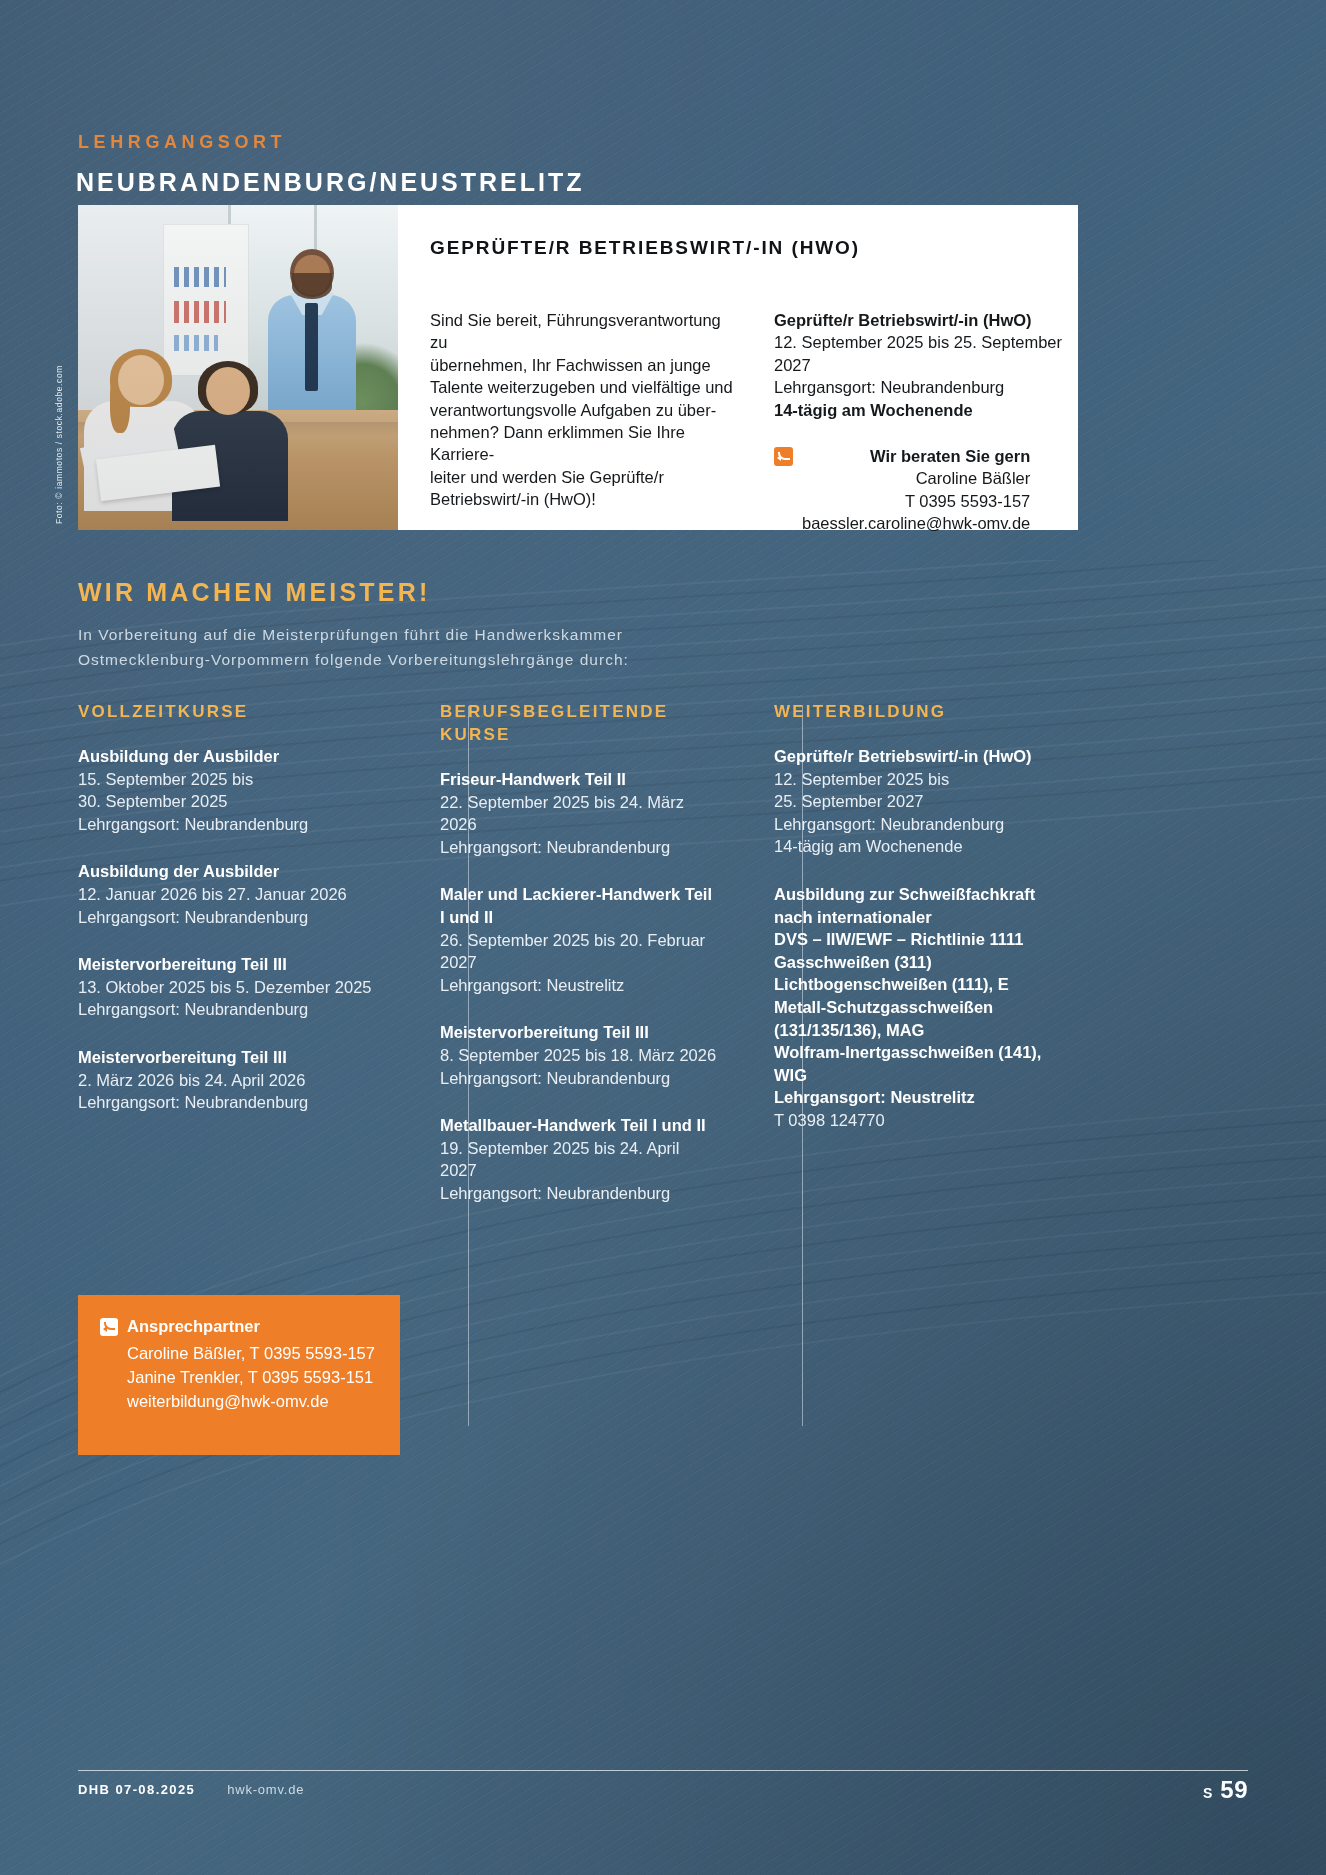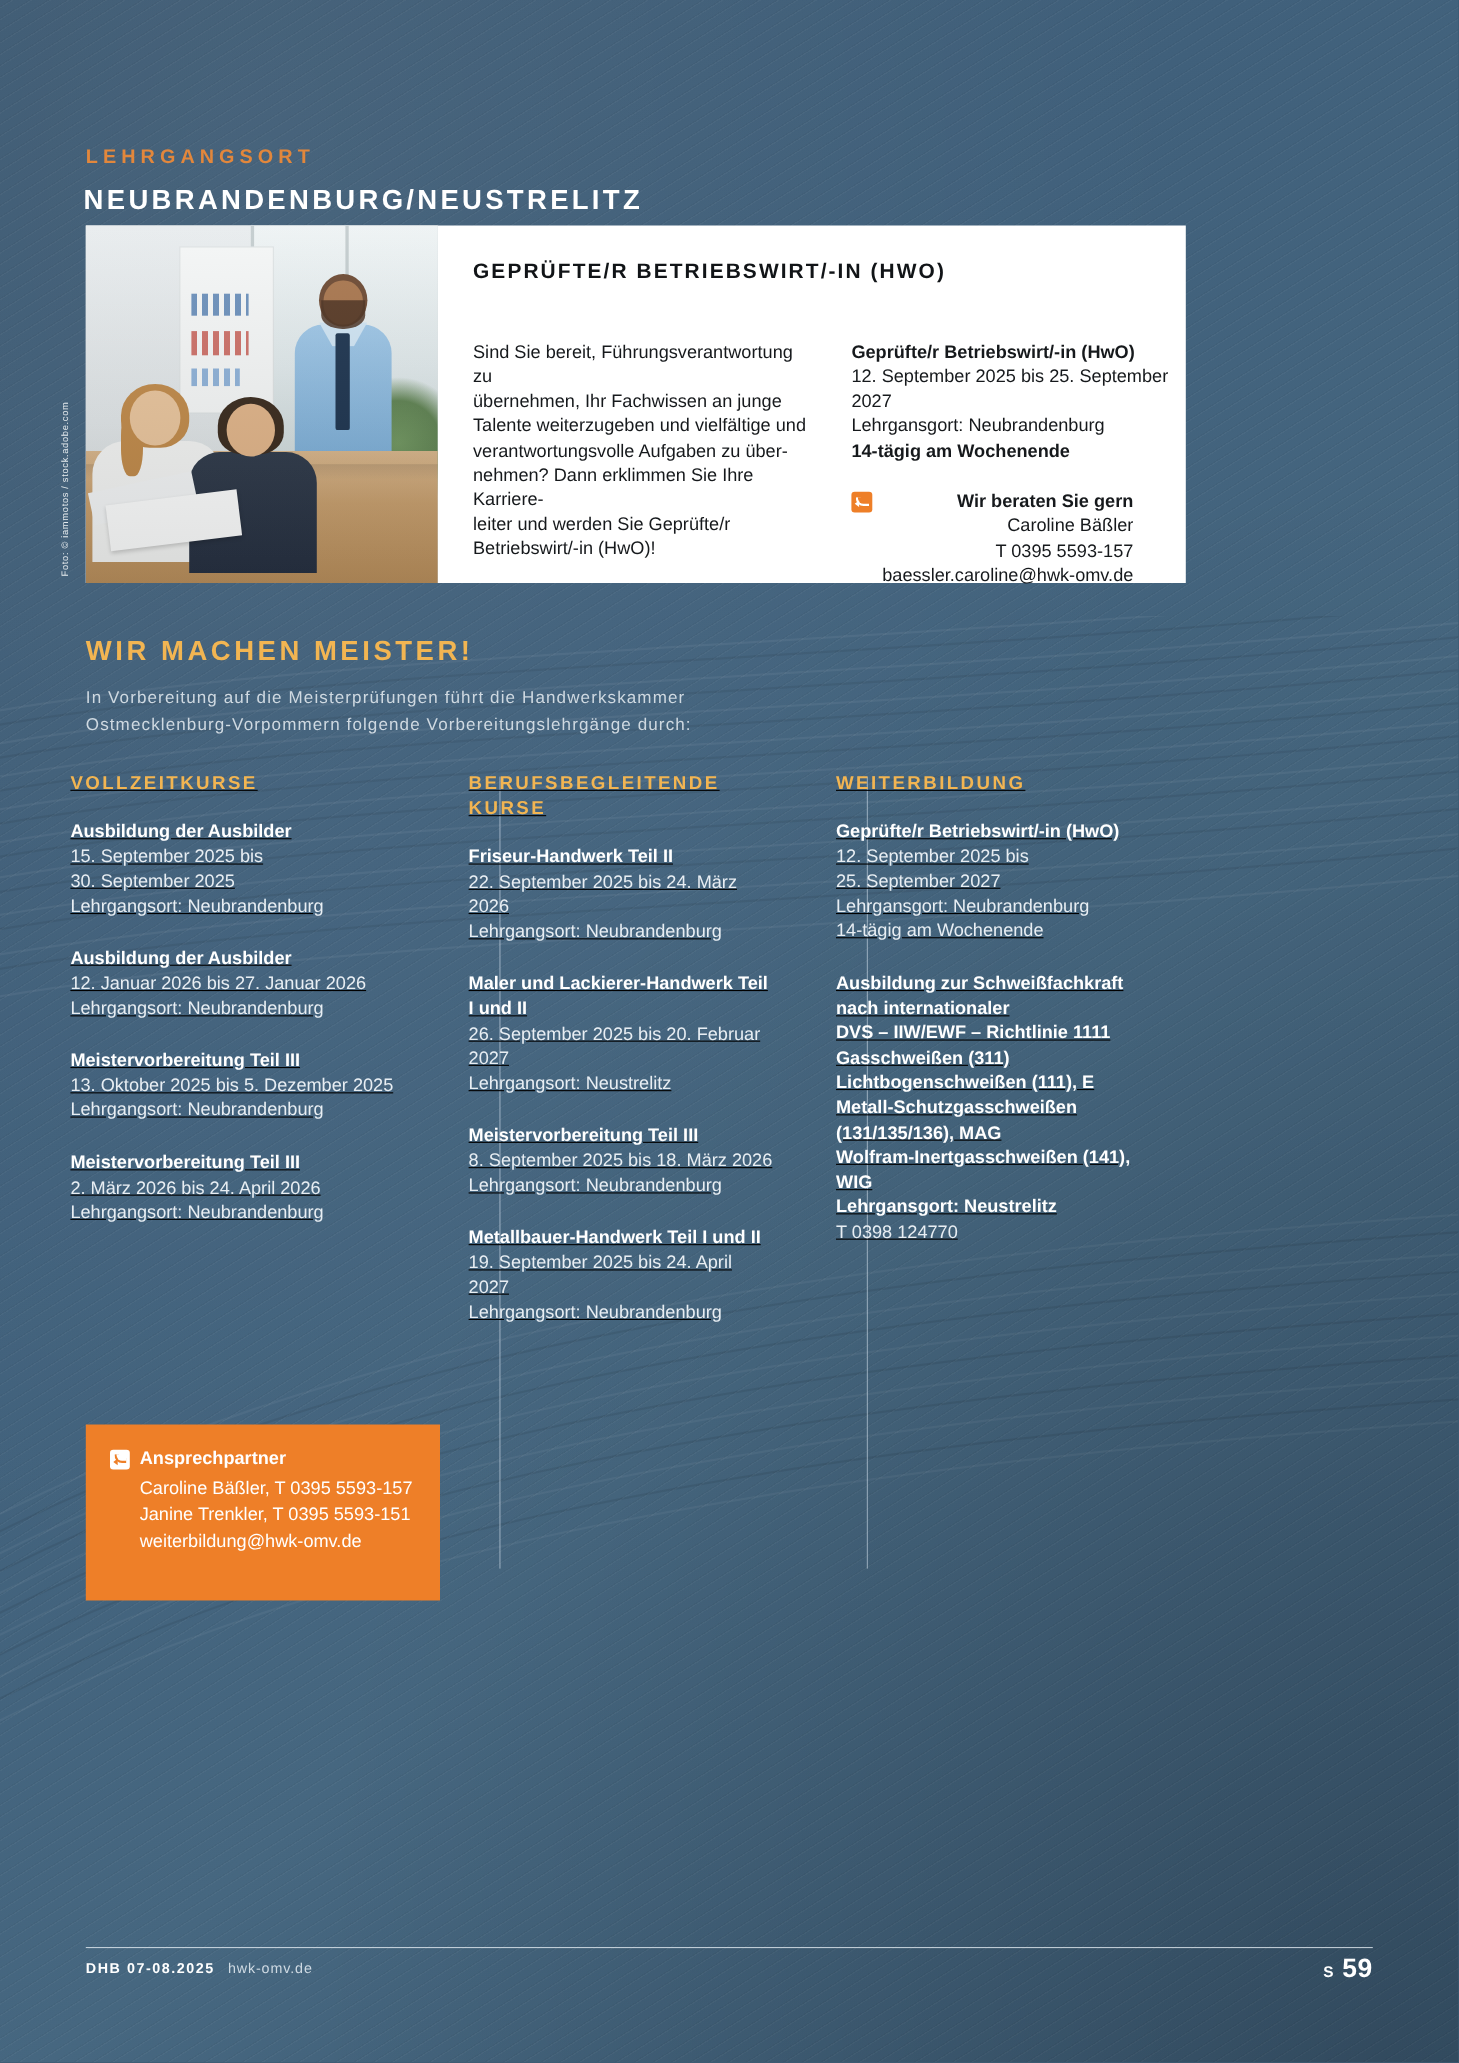"VOLLZEITKURSE" .cols { left: 64px -> 78px; text-decoration: underline -> none }
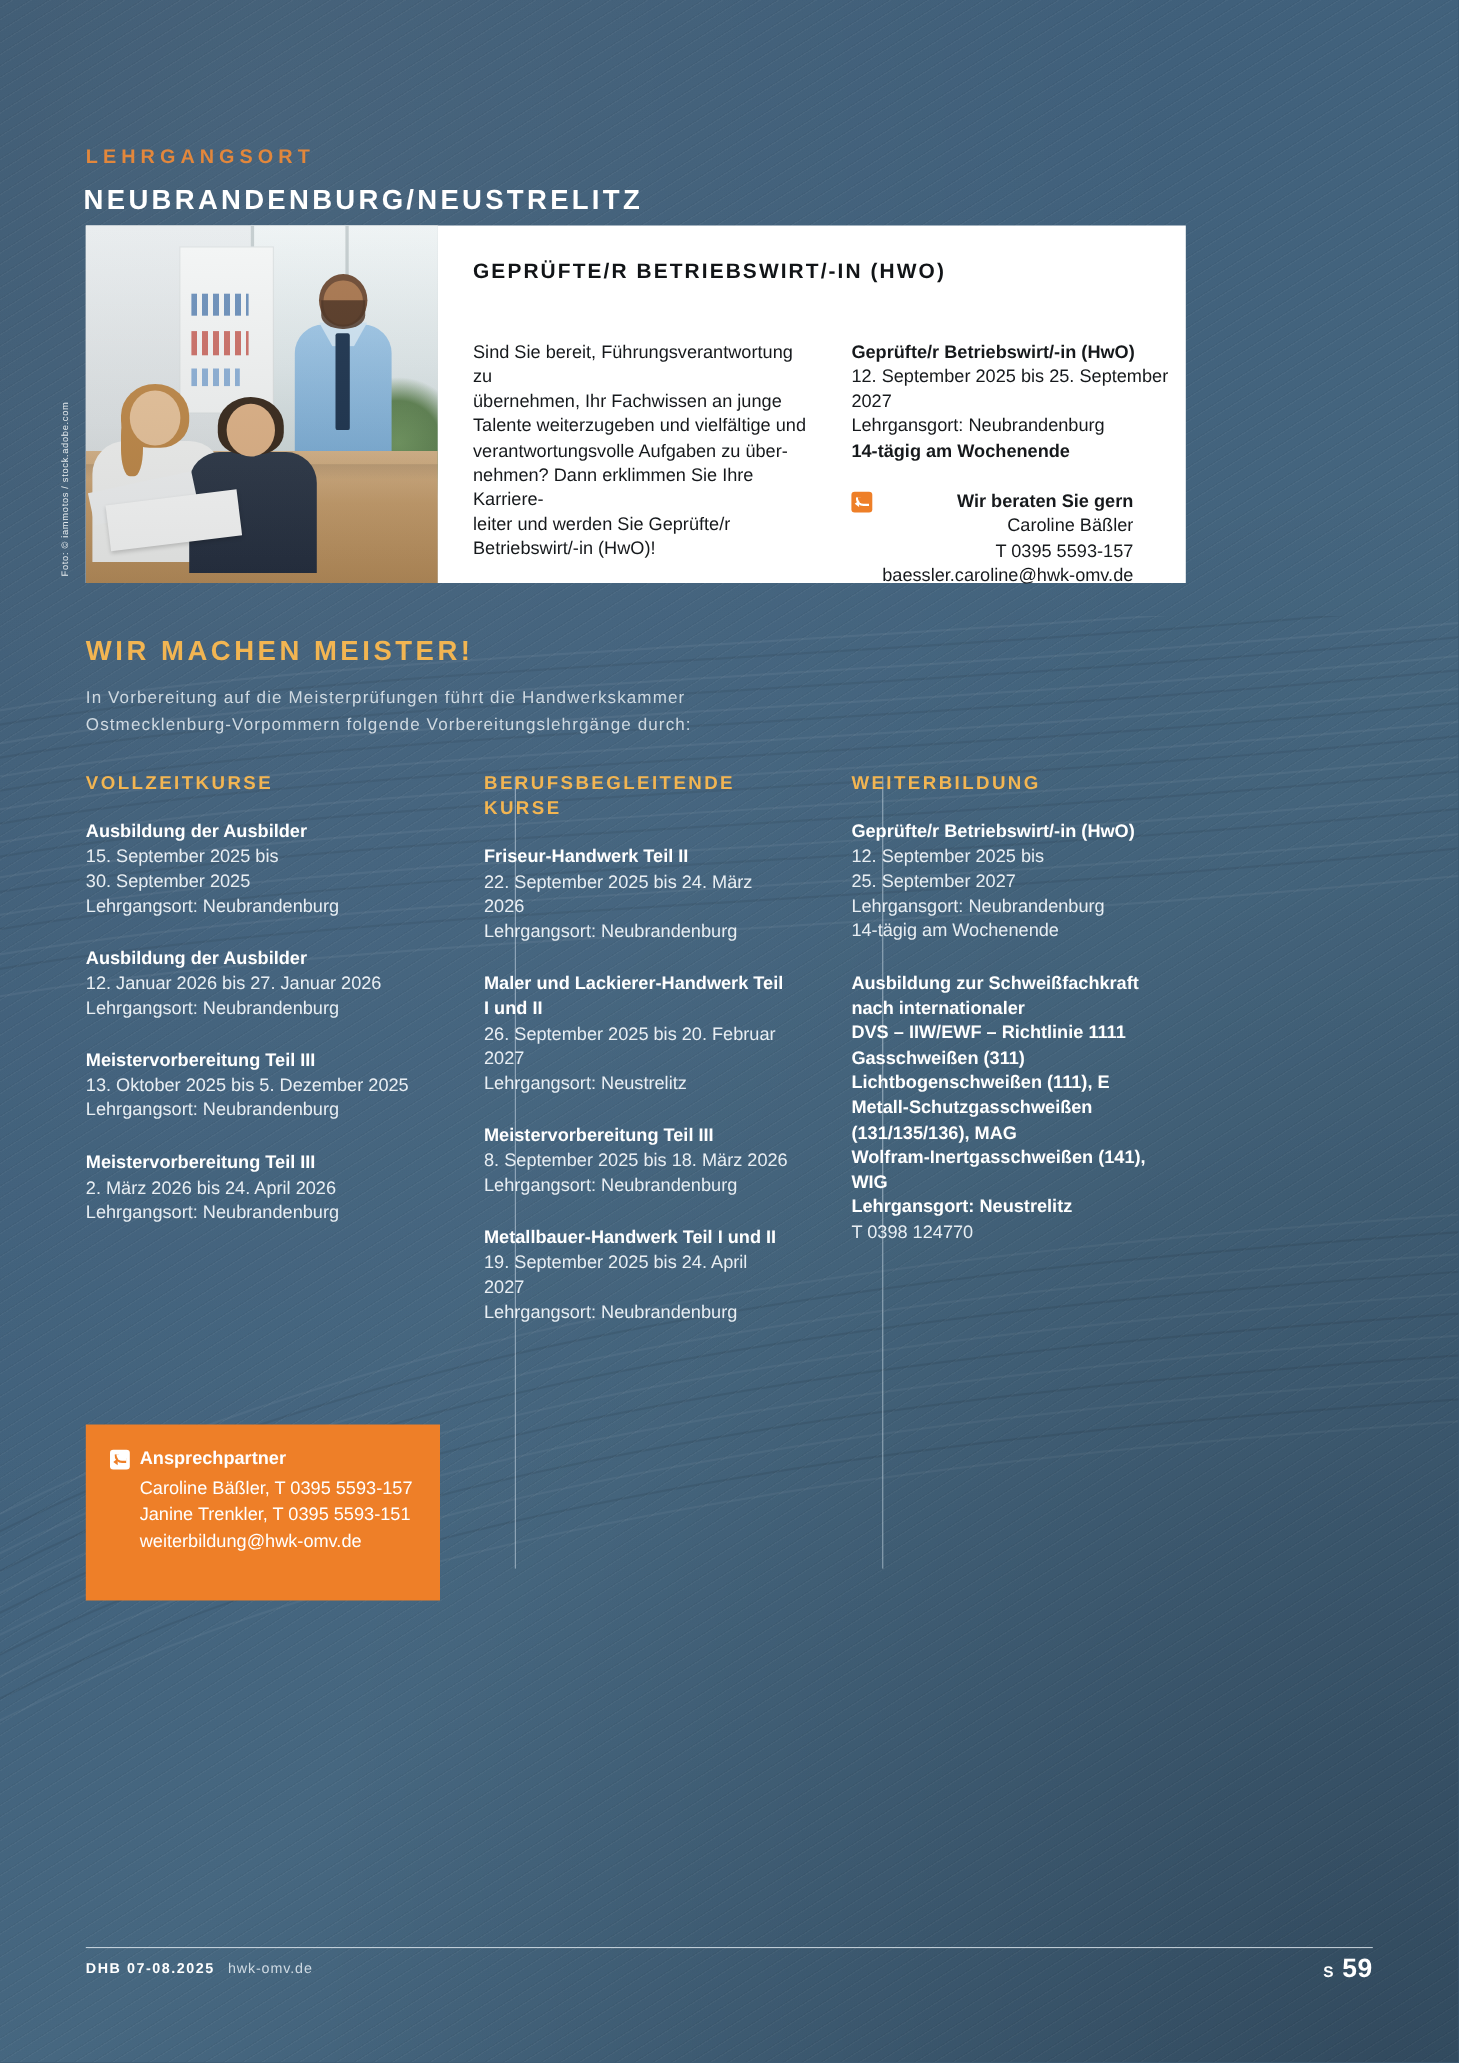"DHB 07-08.2025" .footer { gap: 12px -> 32px }
